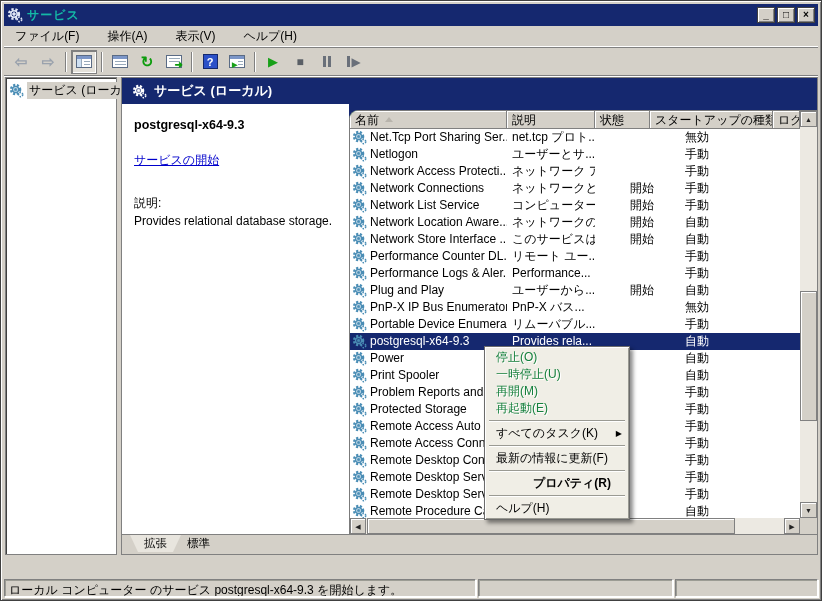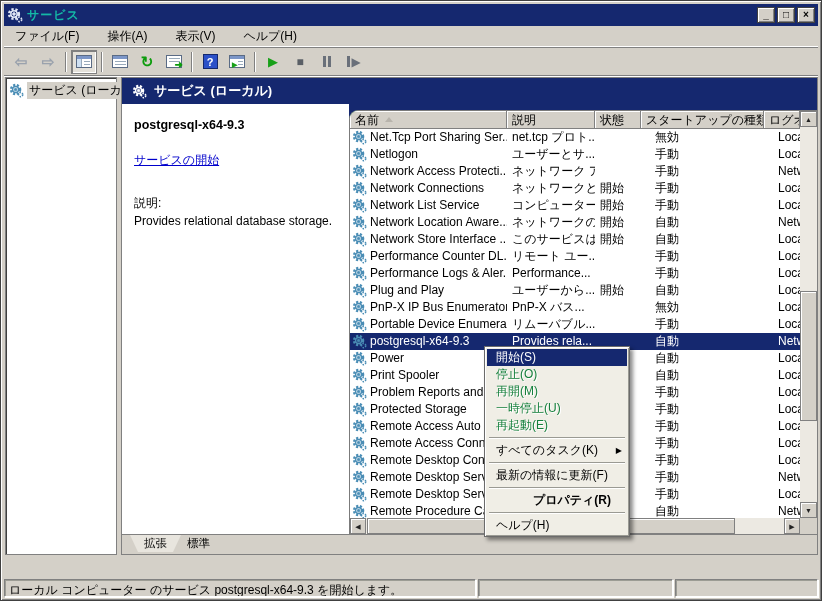"状態" .hc2 { width: 46px -> 55px }
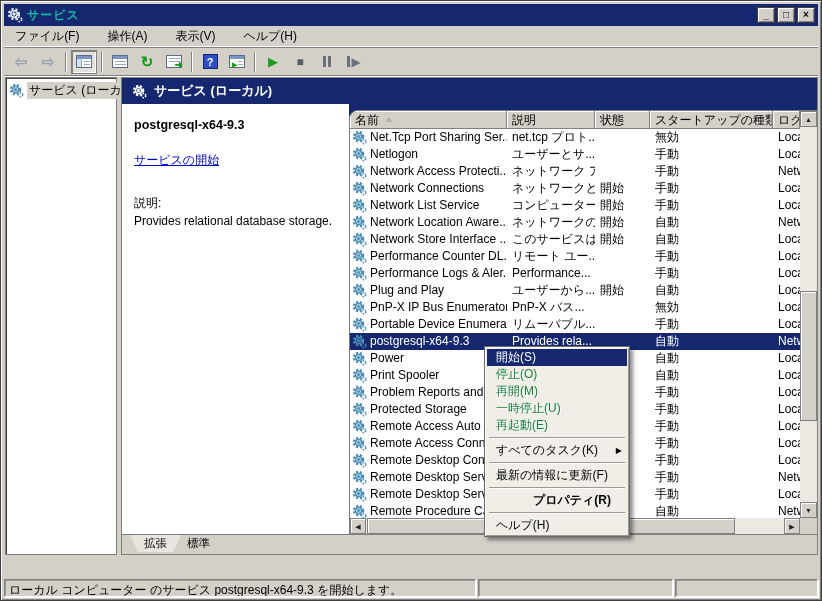"開始" .c-status { margin-left: none -> 30px }
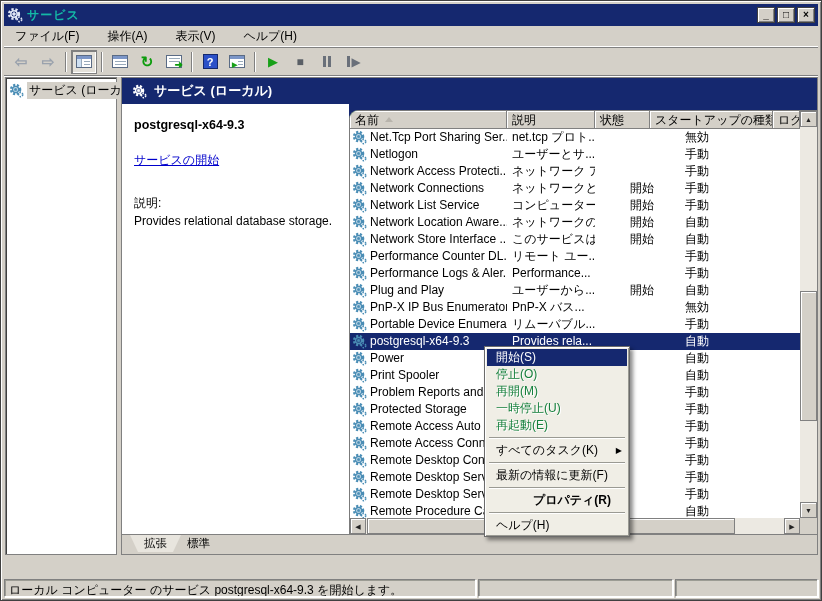"開始(S)" div.menu-item { html: <div><span>開始(S)</span></div> -> none }
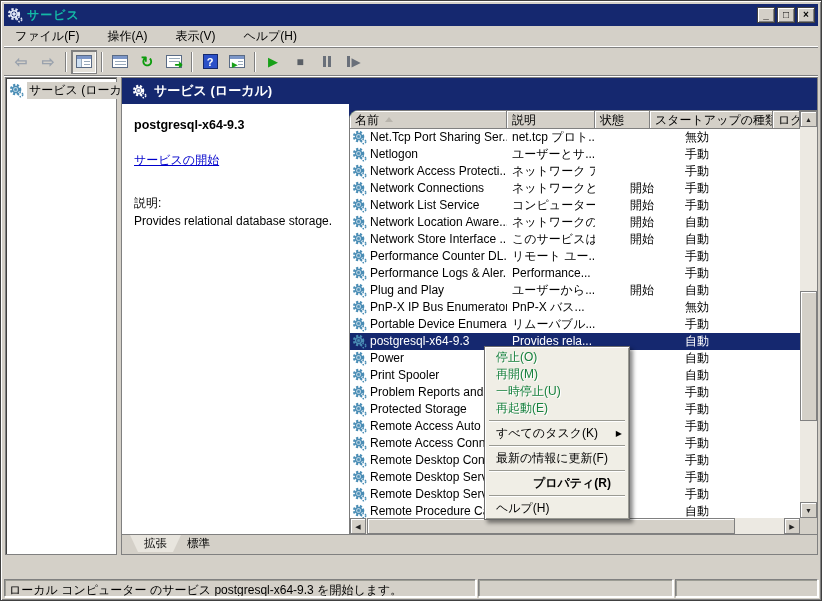"再開(M)" div.menu-item { order: before "一時停止(U)" -> after "一時停止(U)" }
